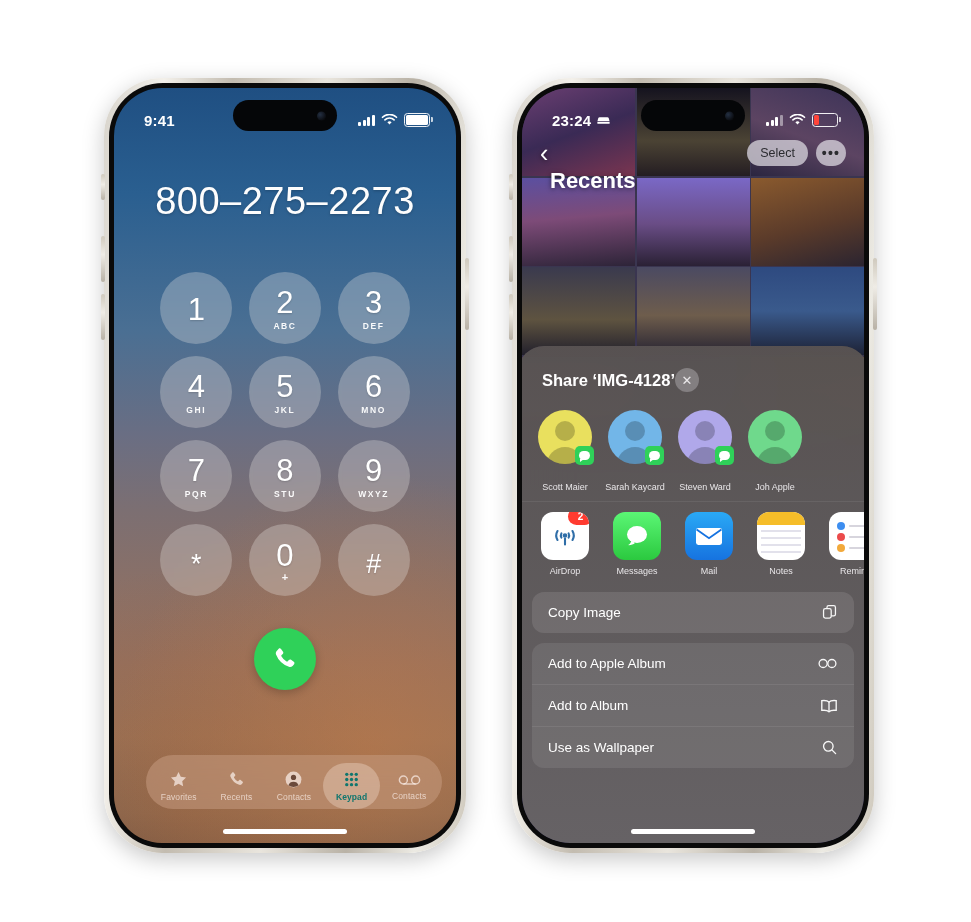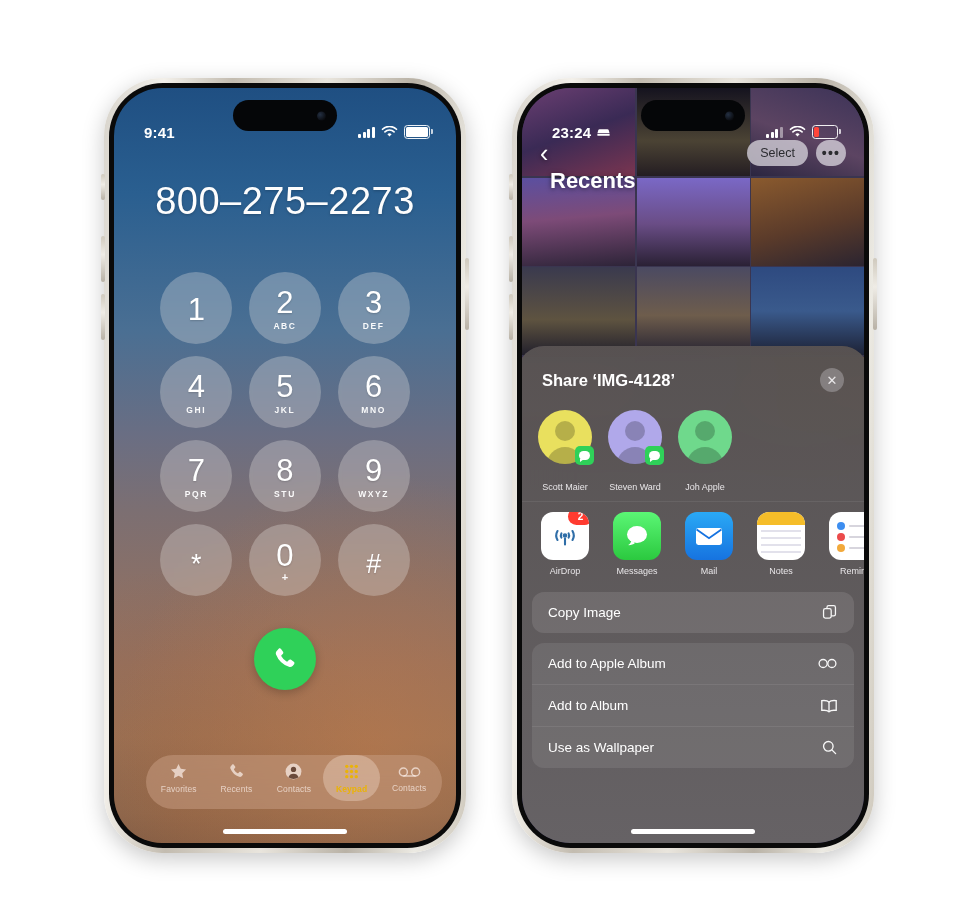"9:41" .statusbar { top: 12px -> 0 }
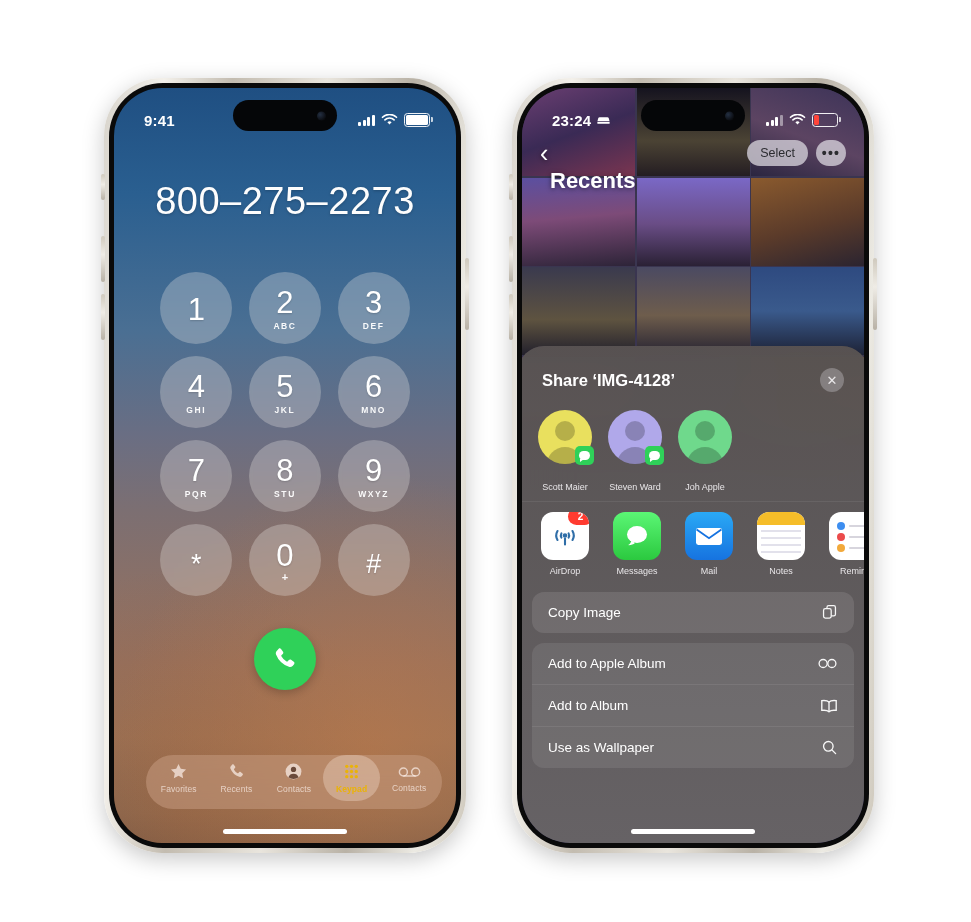"Share ‘IMG-4128’" .sheet-head { justify-content: space-between -> flex-start }
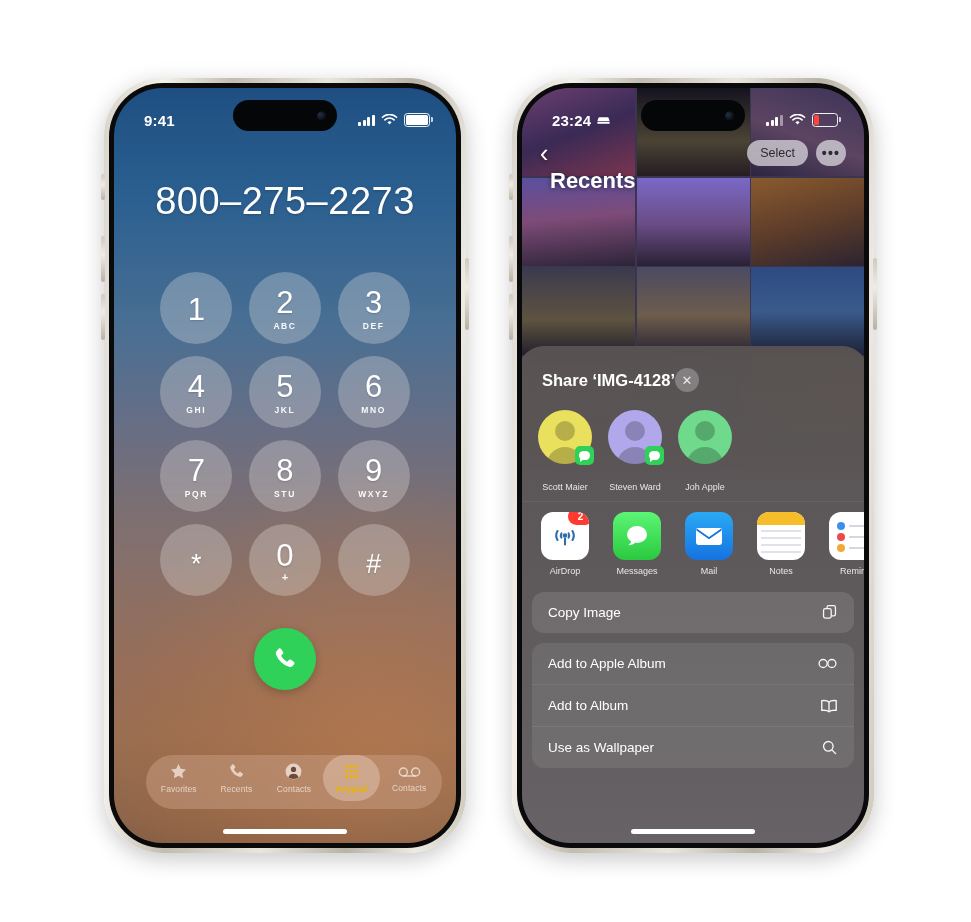"Sarah Kaycard" div.contact { html: none -> <div> <div> <div> <span></span> <span></span> </div> <span> <span></span> </span> </div> <span>Sarah Kaycard</span> </div> }
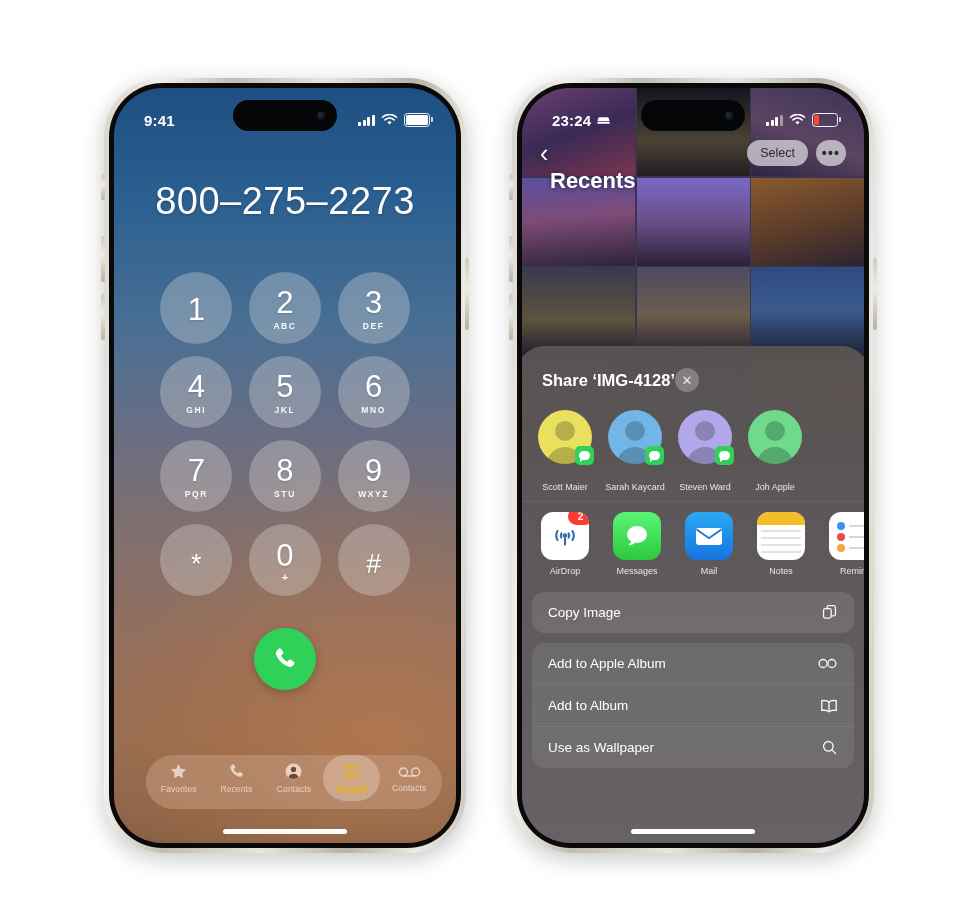"Favorites" .tabbar { align-items: flex-start -> flex-end }
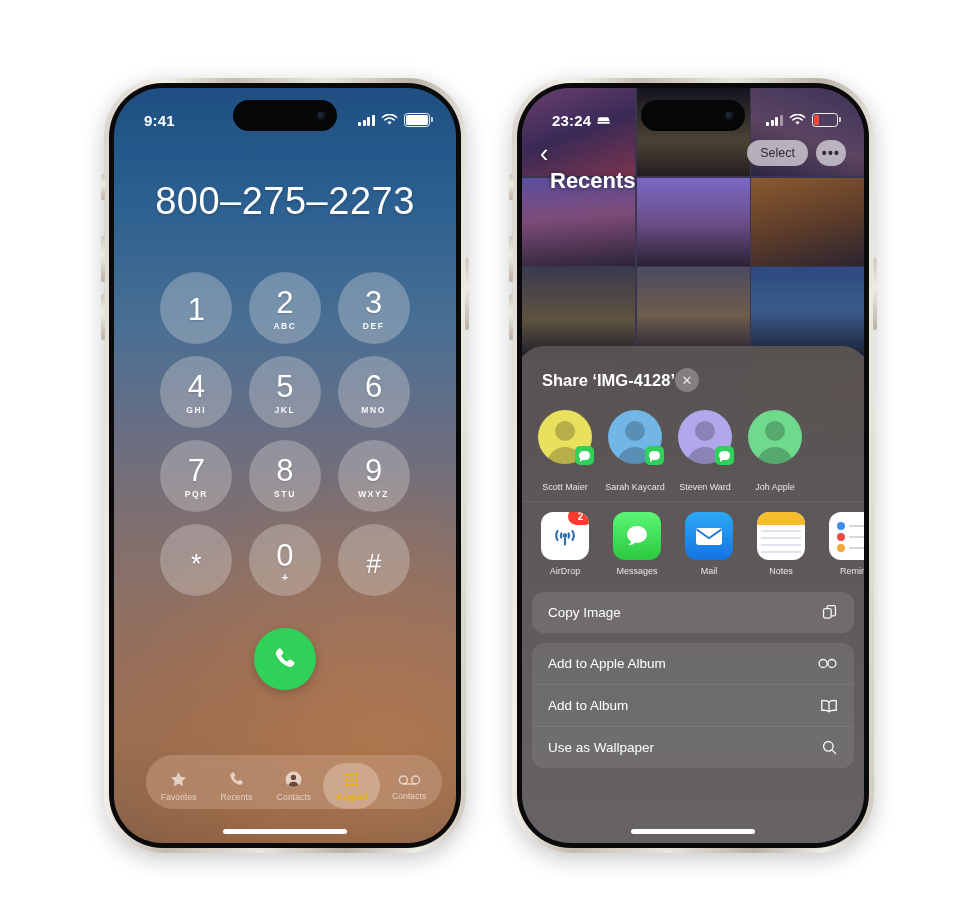"Keypad" .tab.sel { color: #eab308 -> #0f766e }
